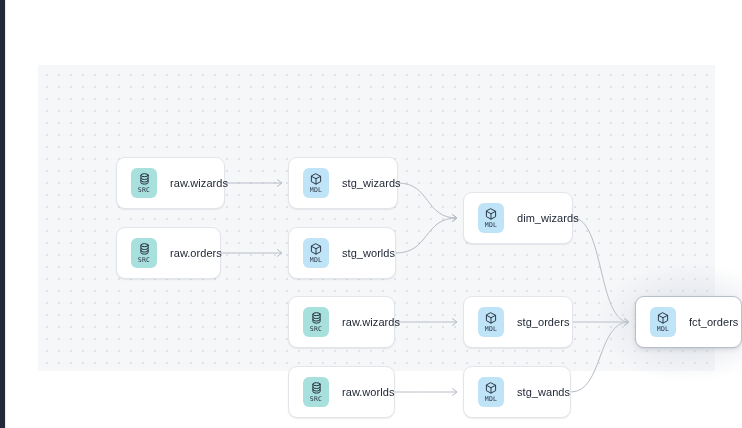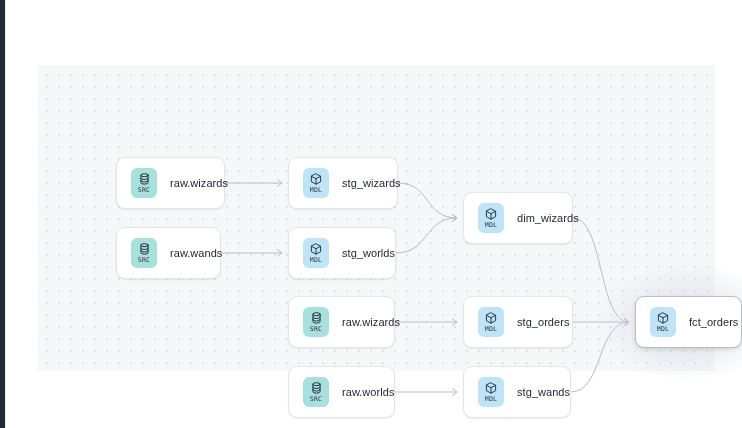"raw.wands" span.node-label { text: raw.wands -> raw.orders }
